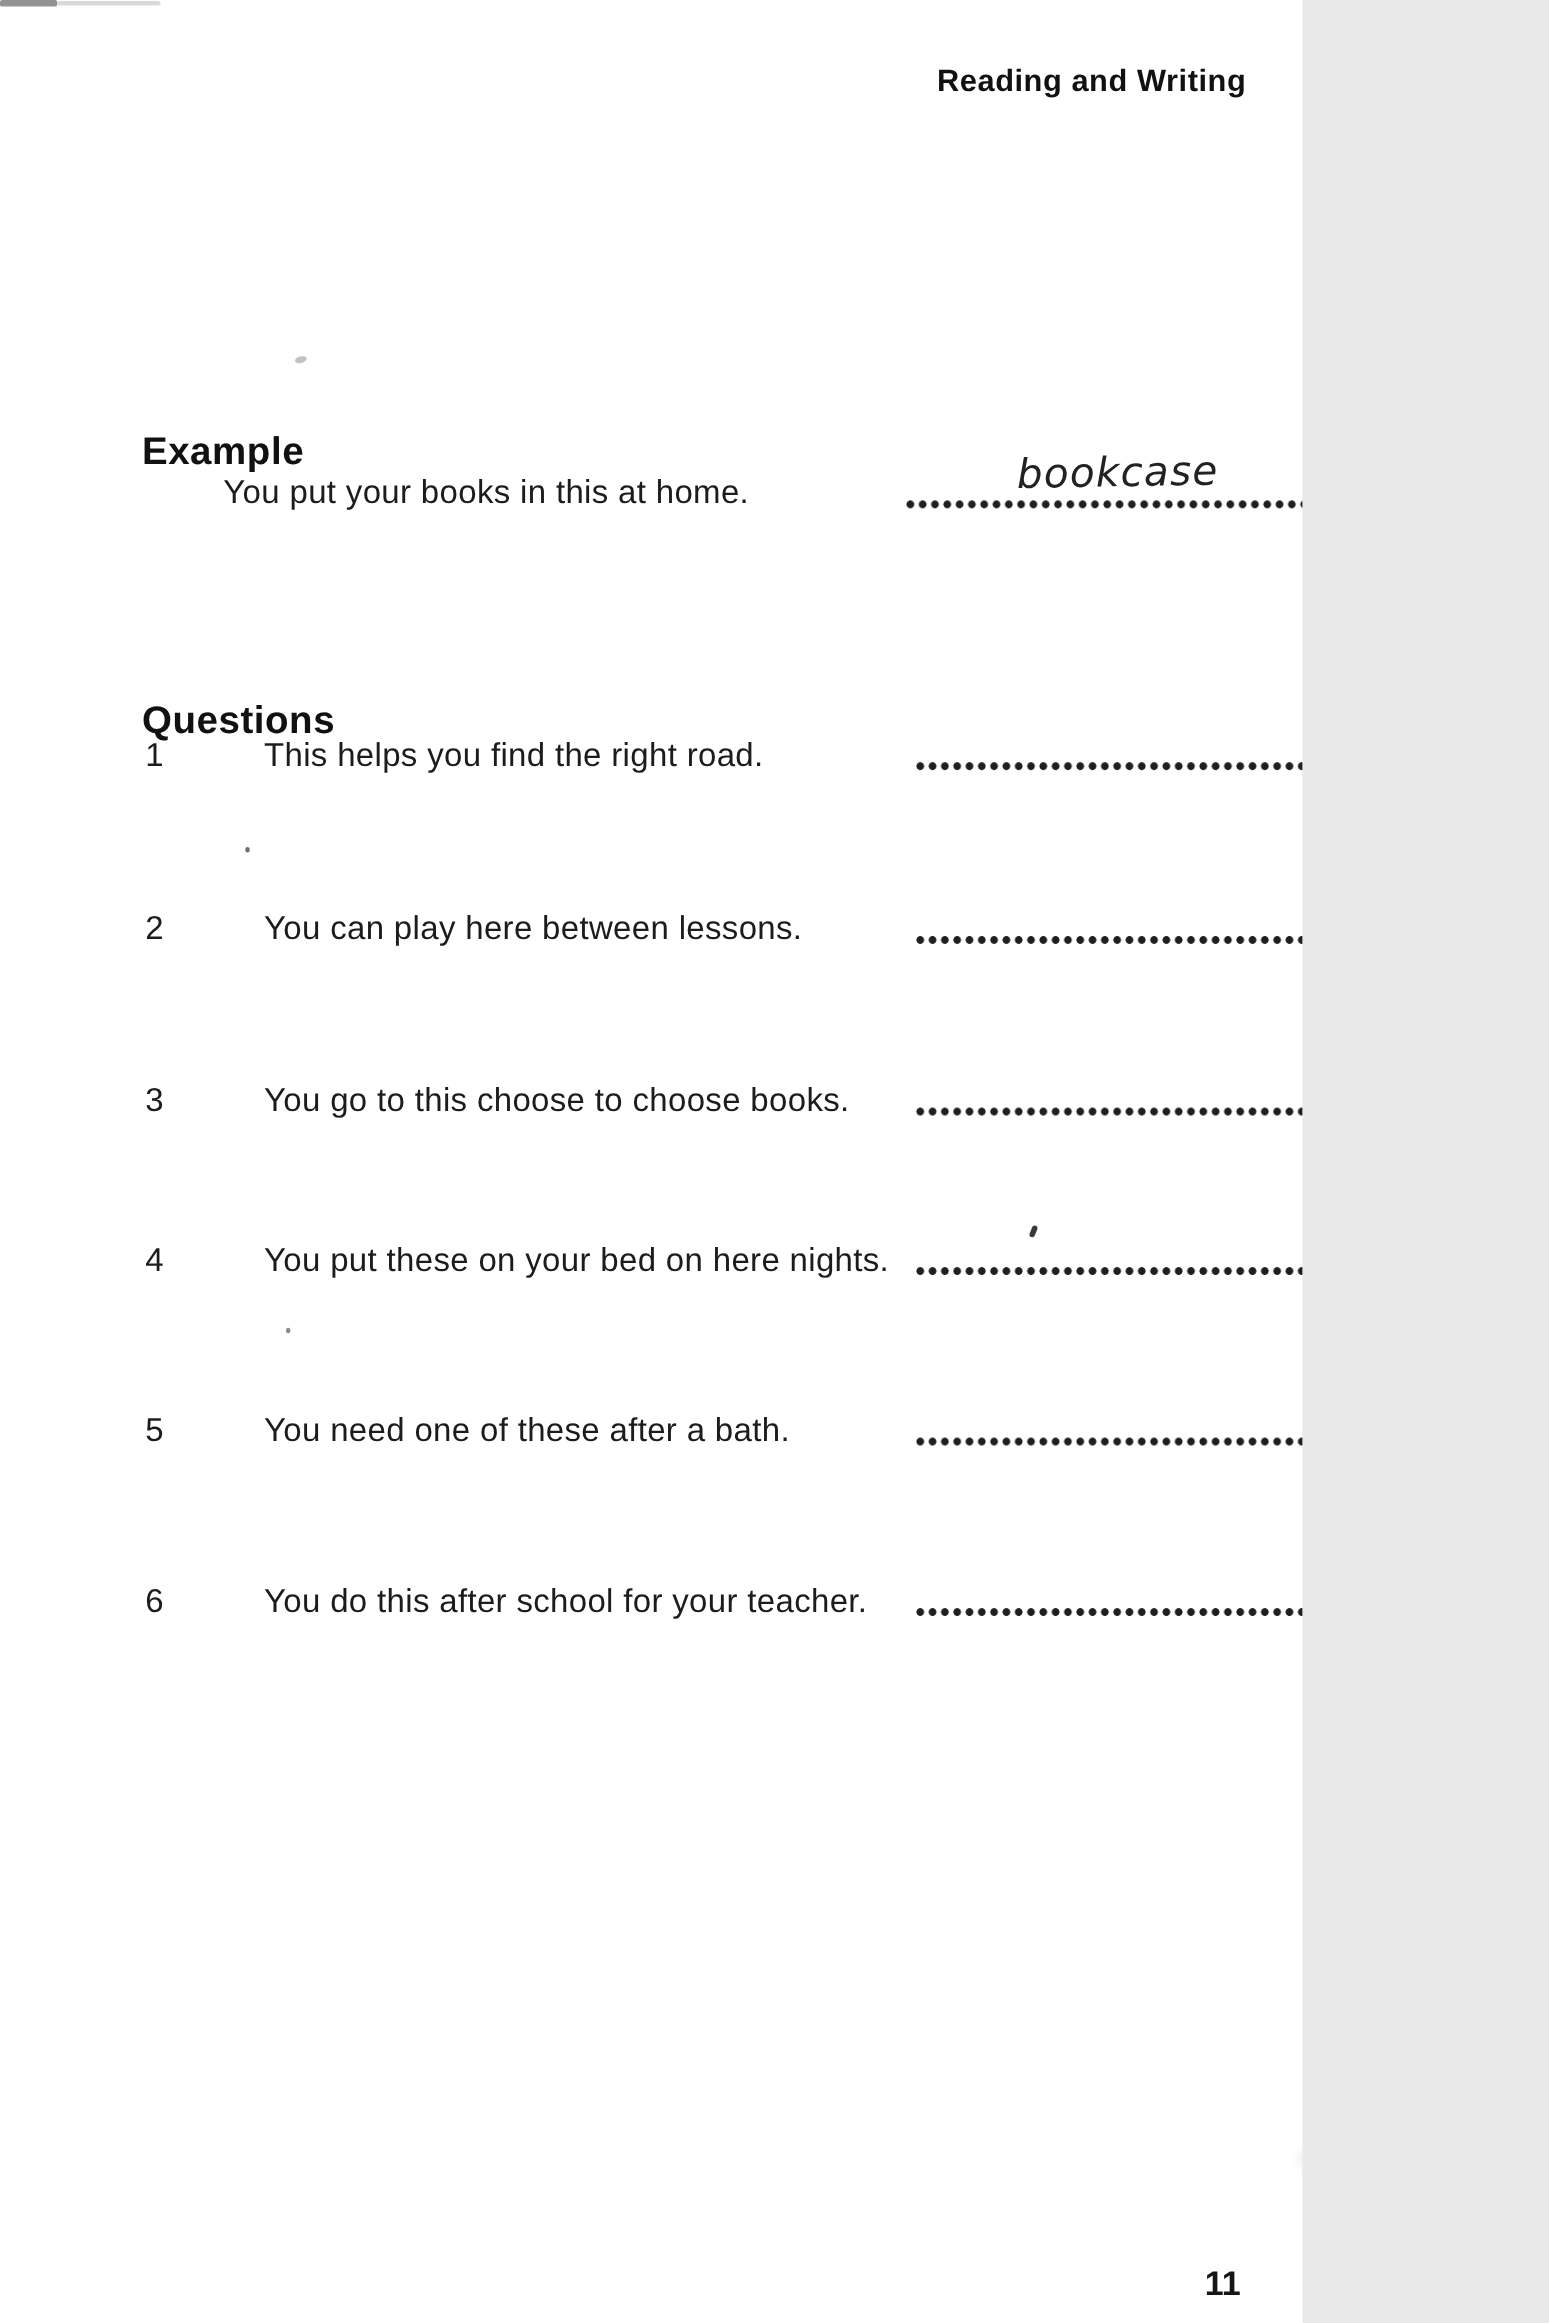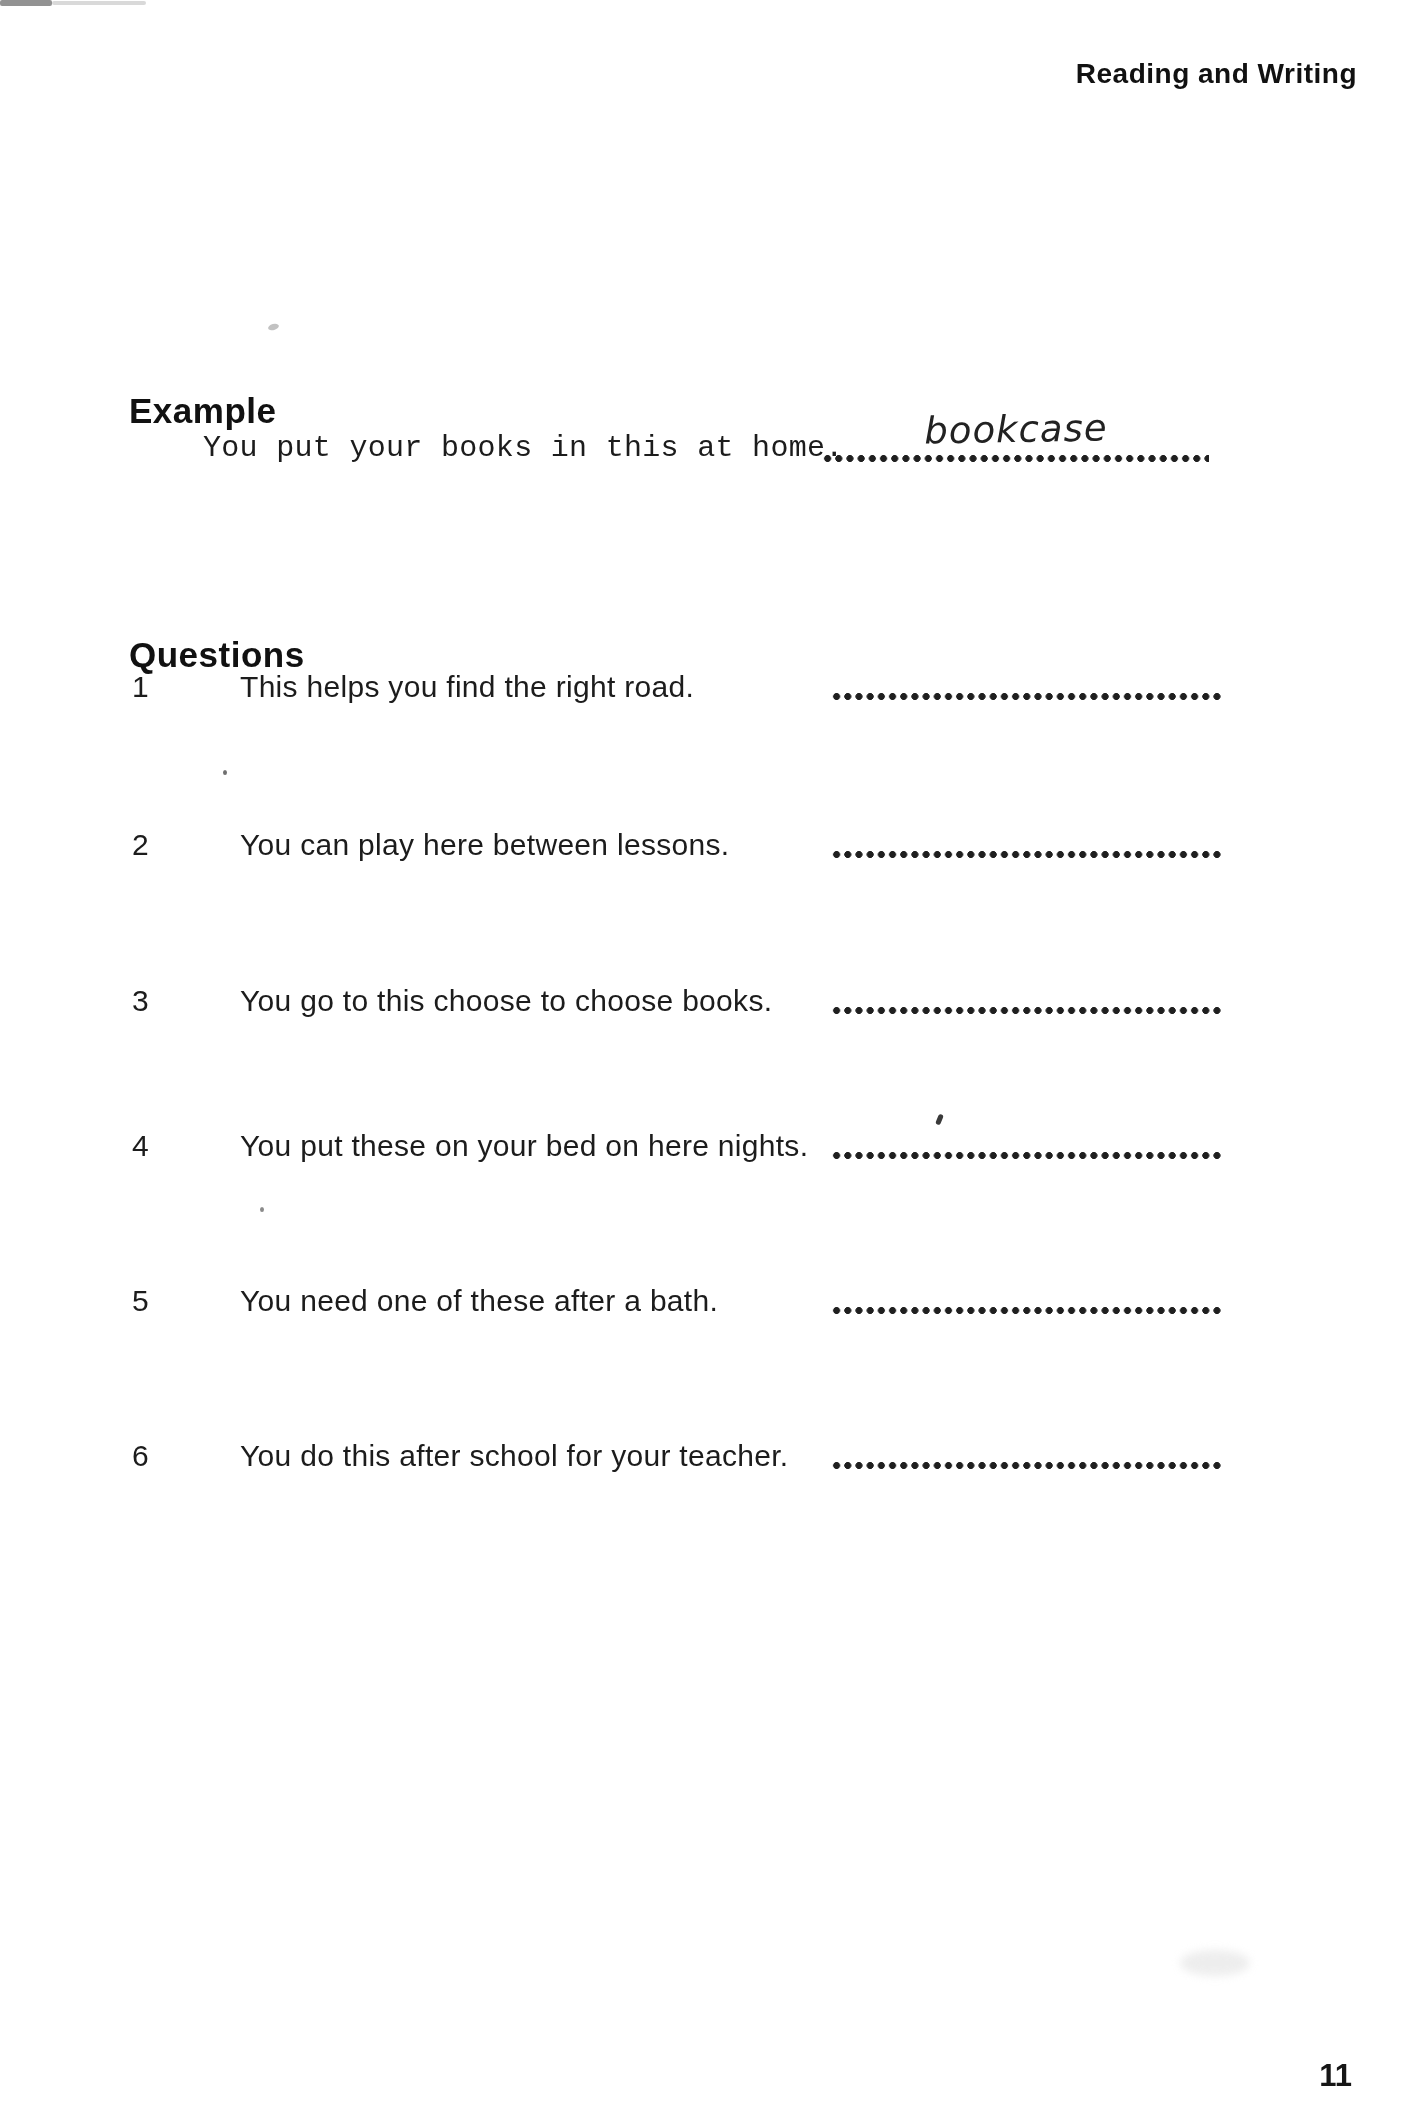"Reading and Writing" .page { width: 1408px -> 1184px }
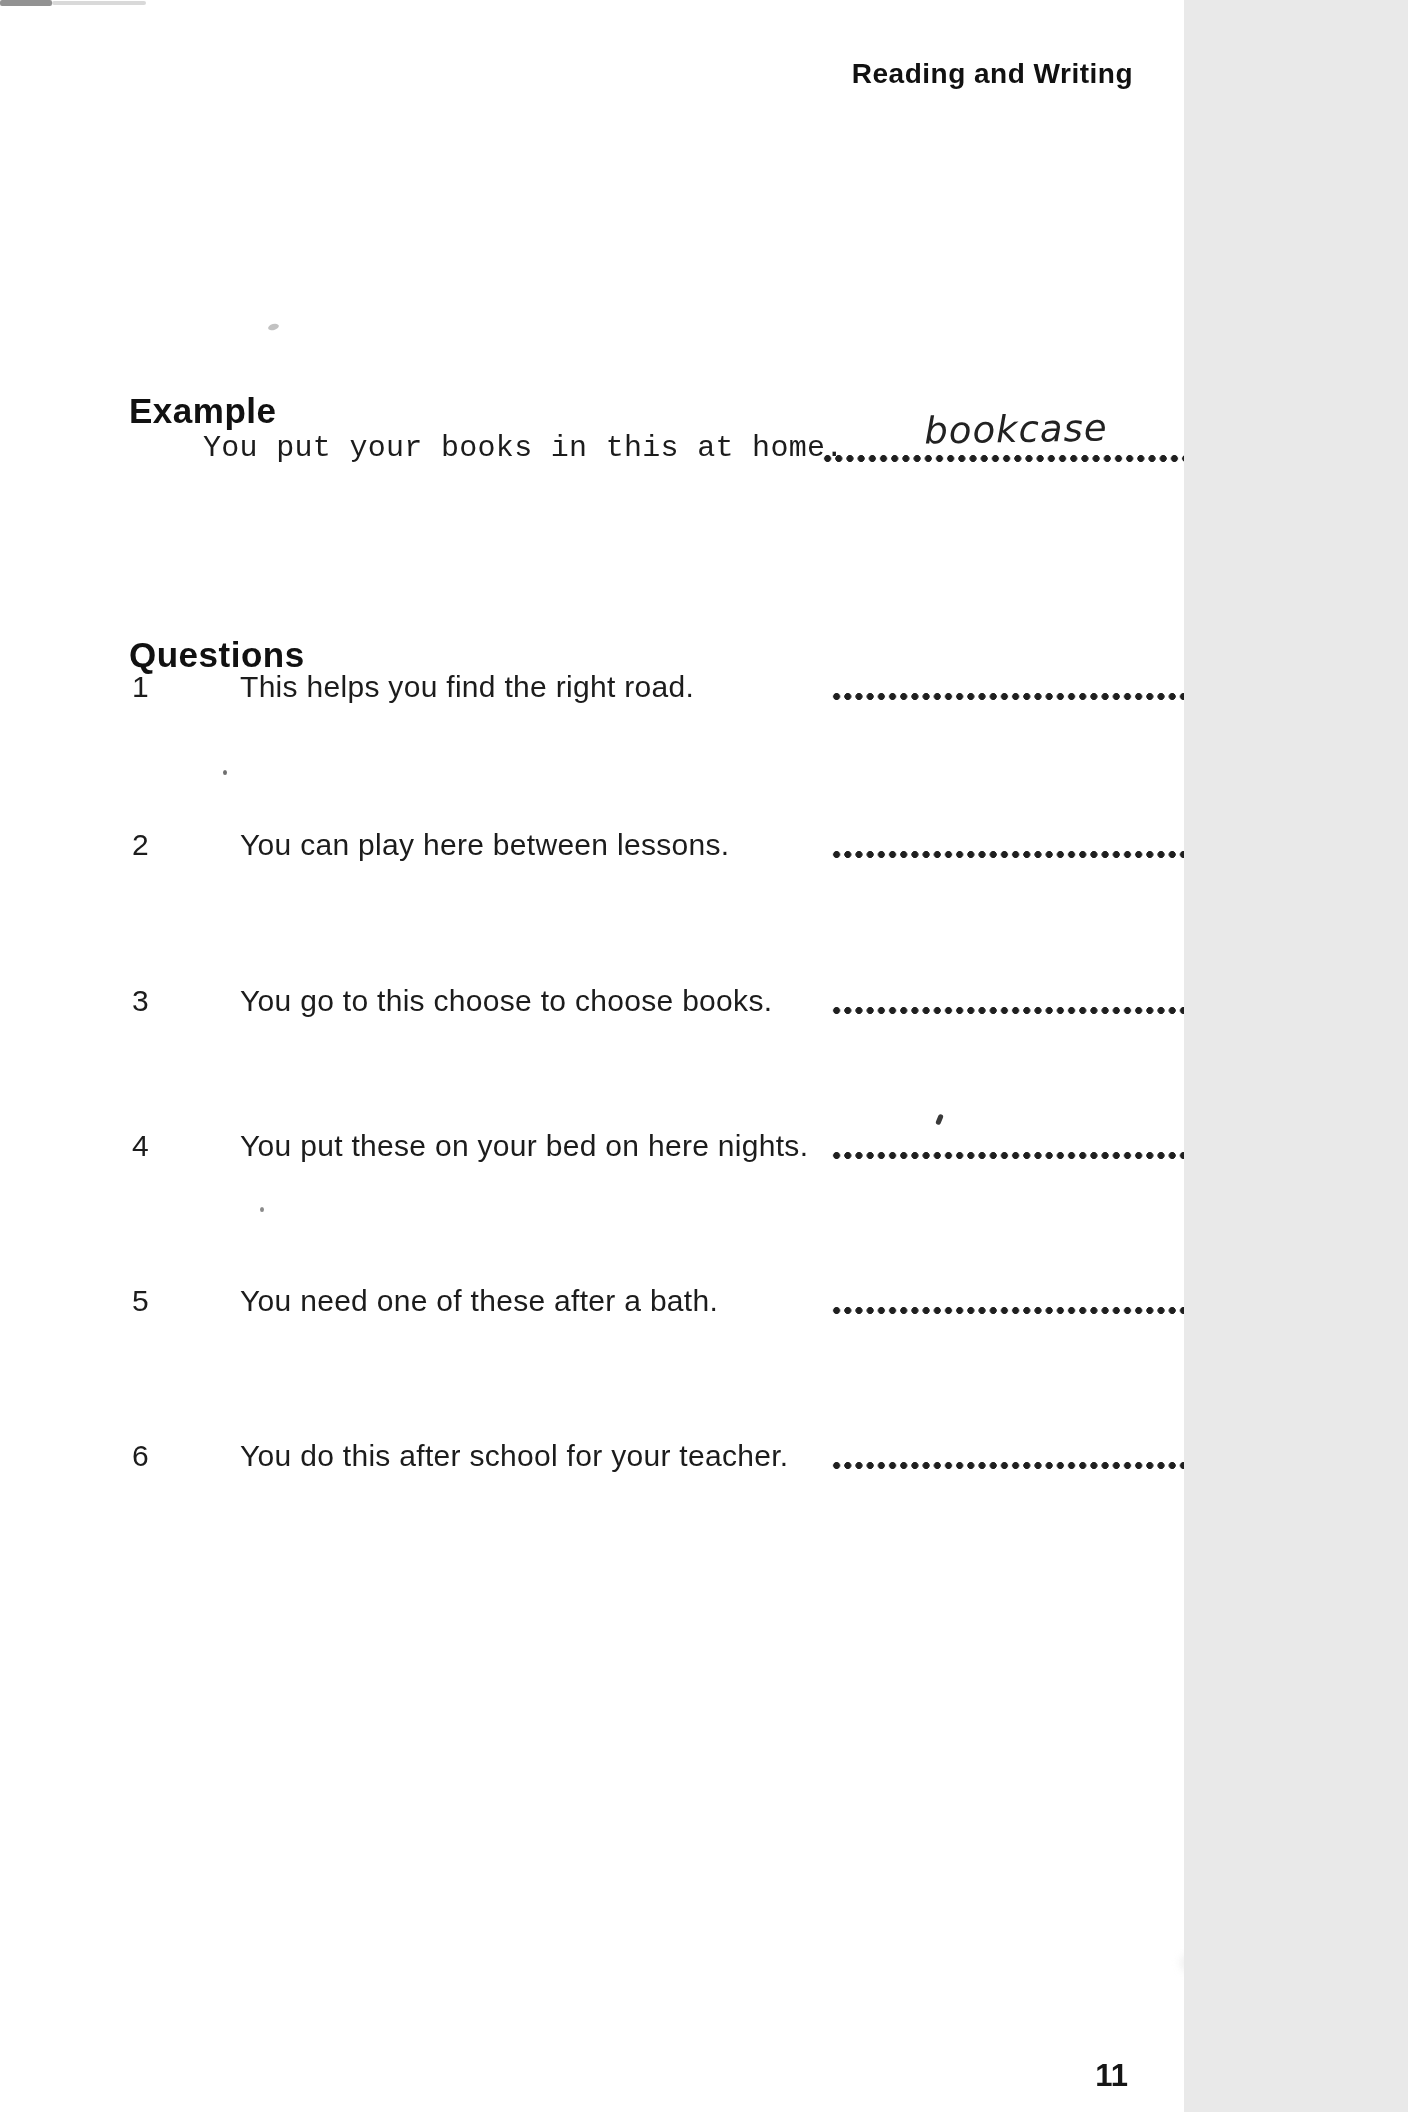"You put your books in" #example-prompt { font-family: Liberation Mono, monospace -> none }
